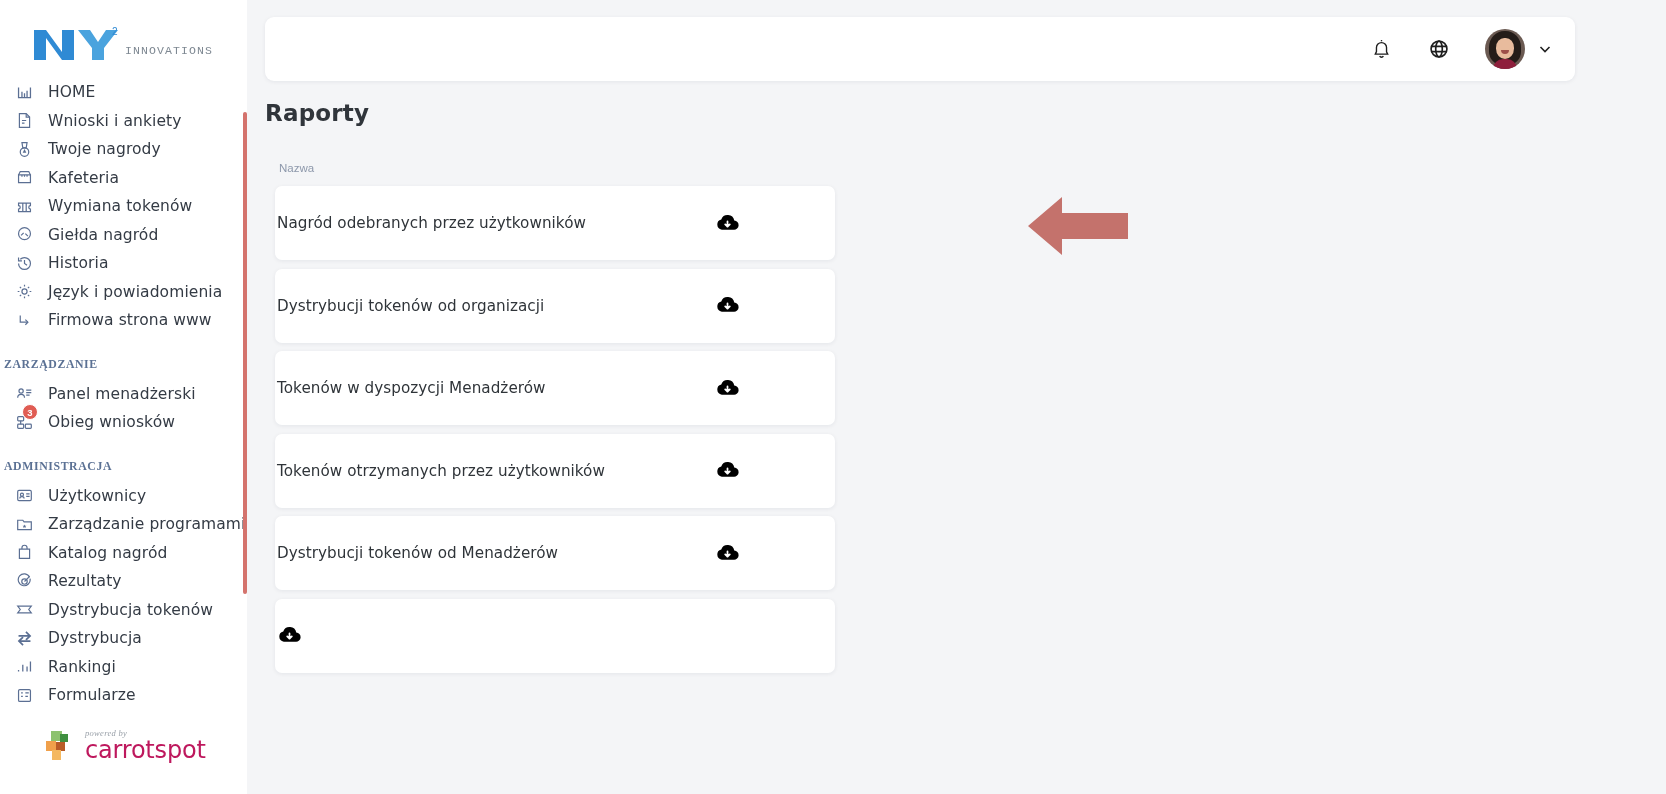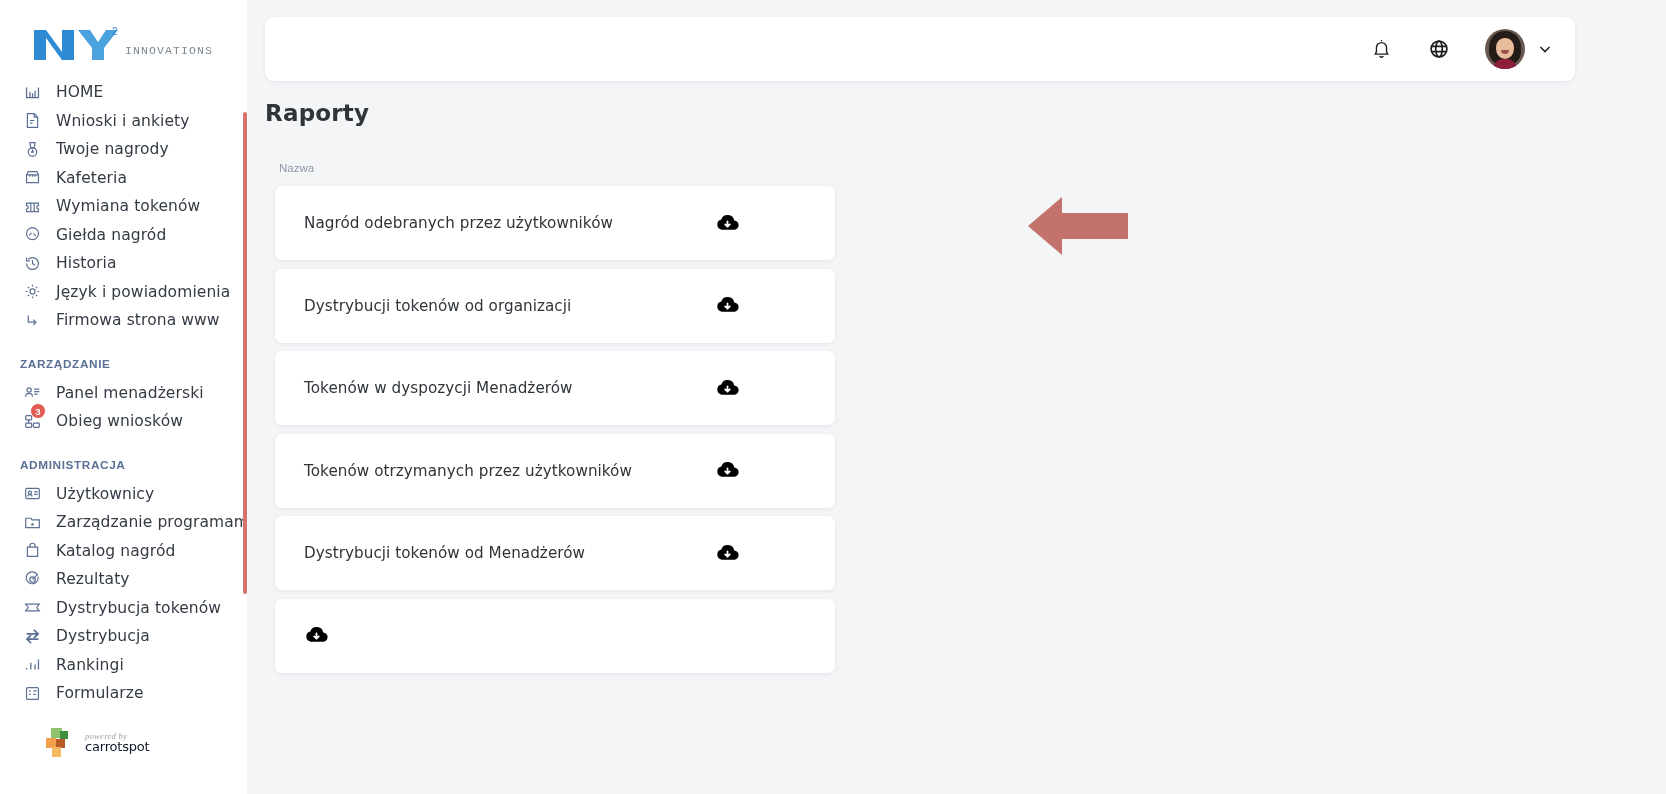"HOME" .nav-item { padding-left: 20px -> 12px }
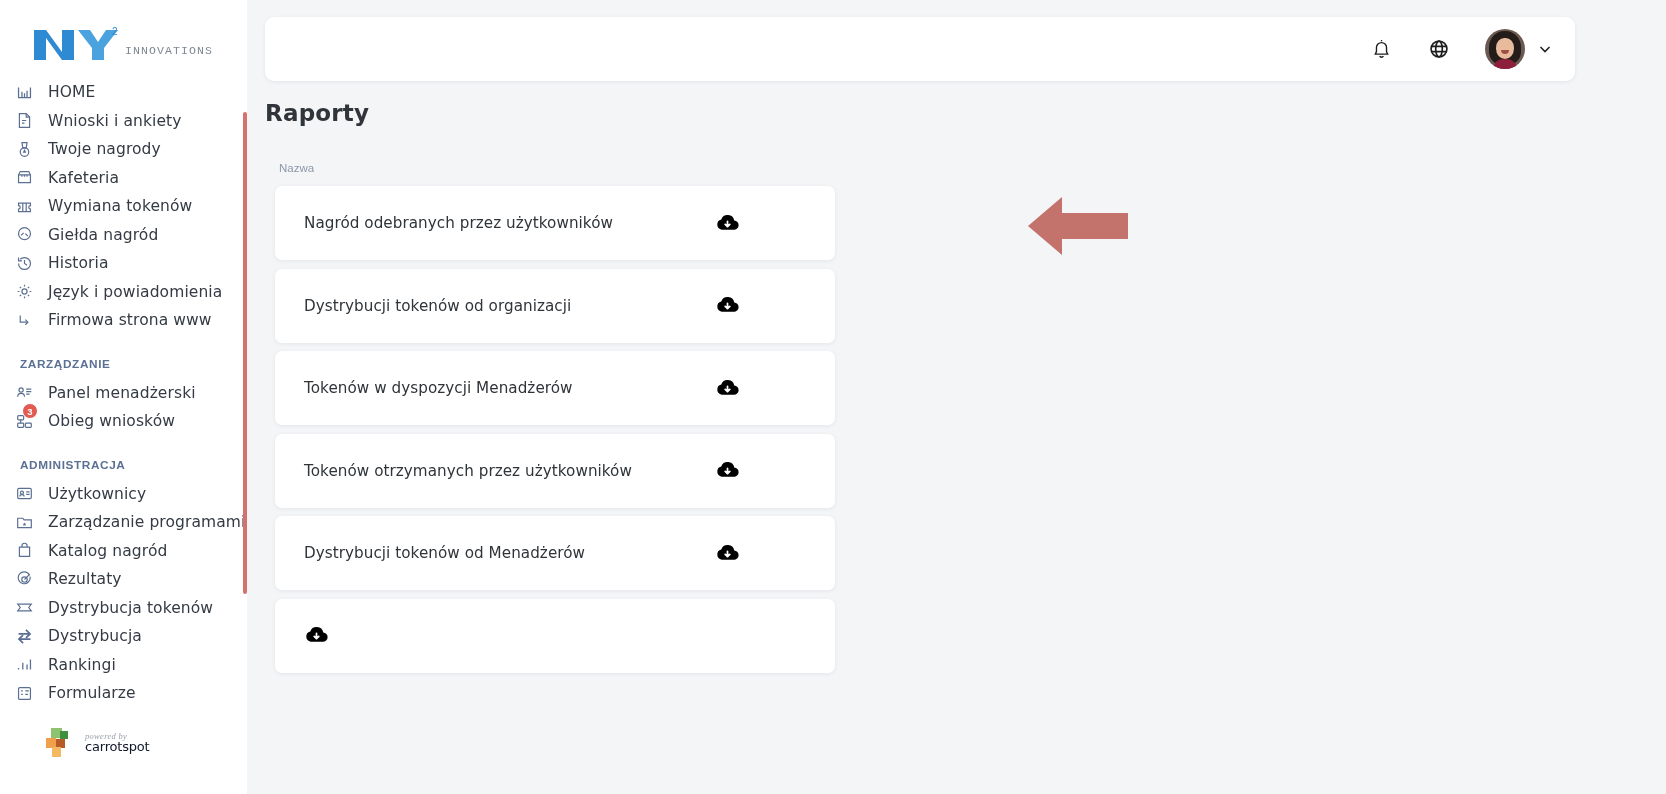"Nagród odebranych przez użytkowników" .card { padding: 0 0 0 29px -> 0 0 0 2px }
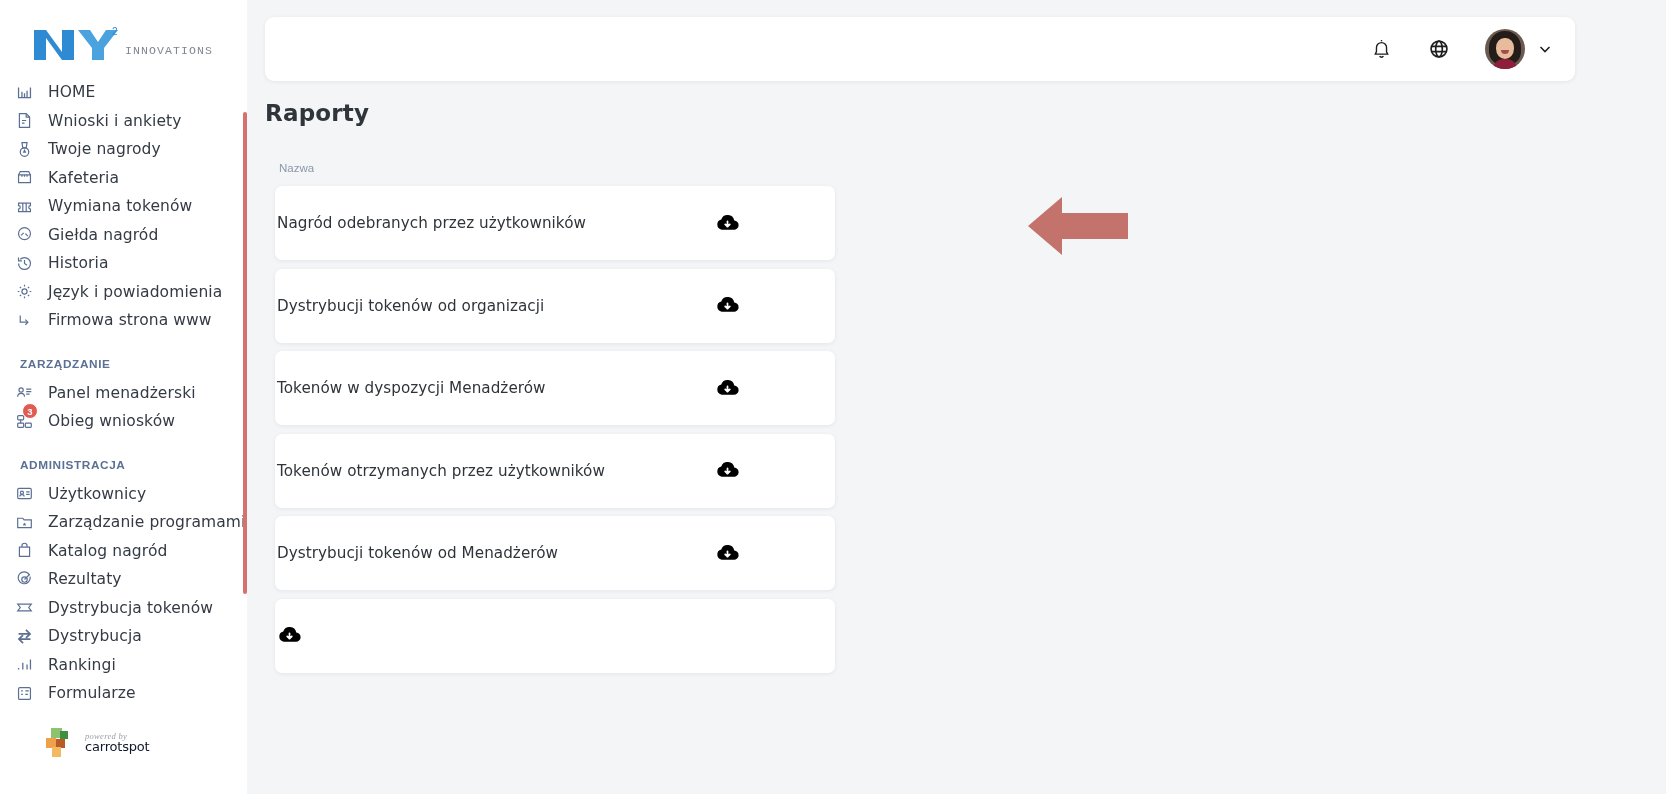"ZARZĄDZANIE" .nav-section { font-family: Liberation Sans, sans-serif -> Liberation Serif, serif; padding: 22px 0 8px 20px -> 22px 0 8px 4px }
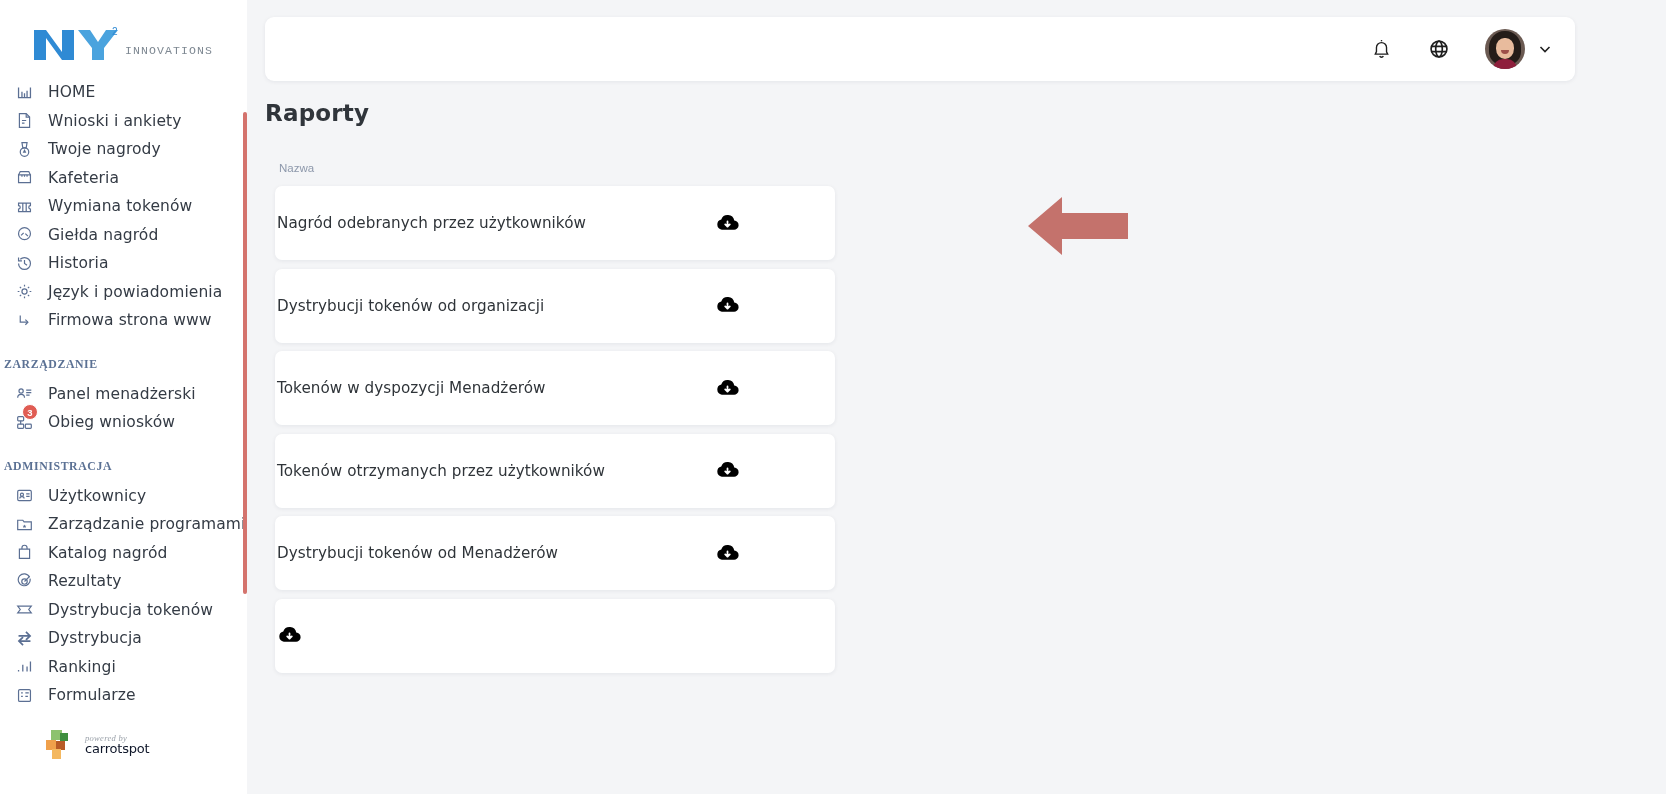"carrotspot" .powered-name { color: #0f172a -> #be185d; font-size: 13px -> 24px }
